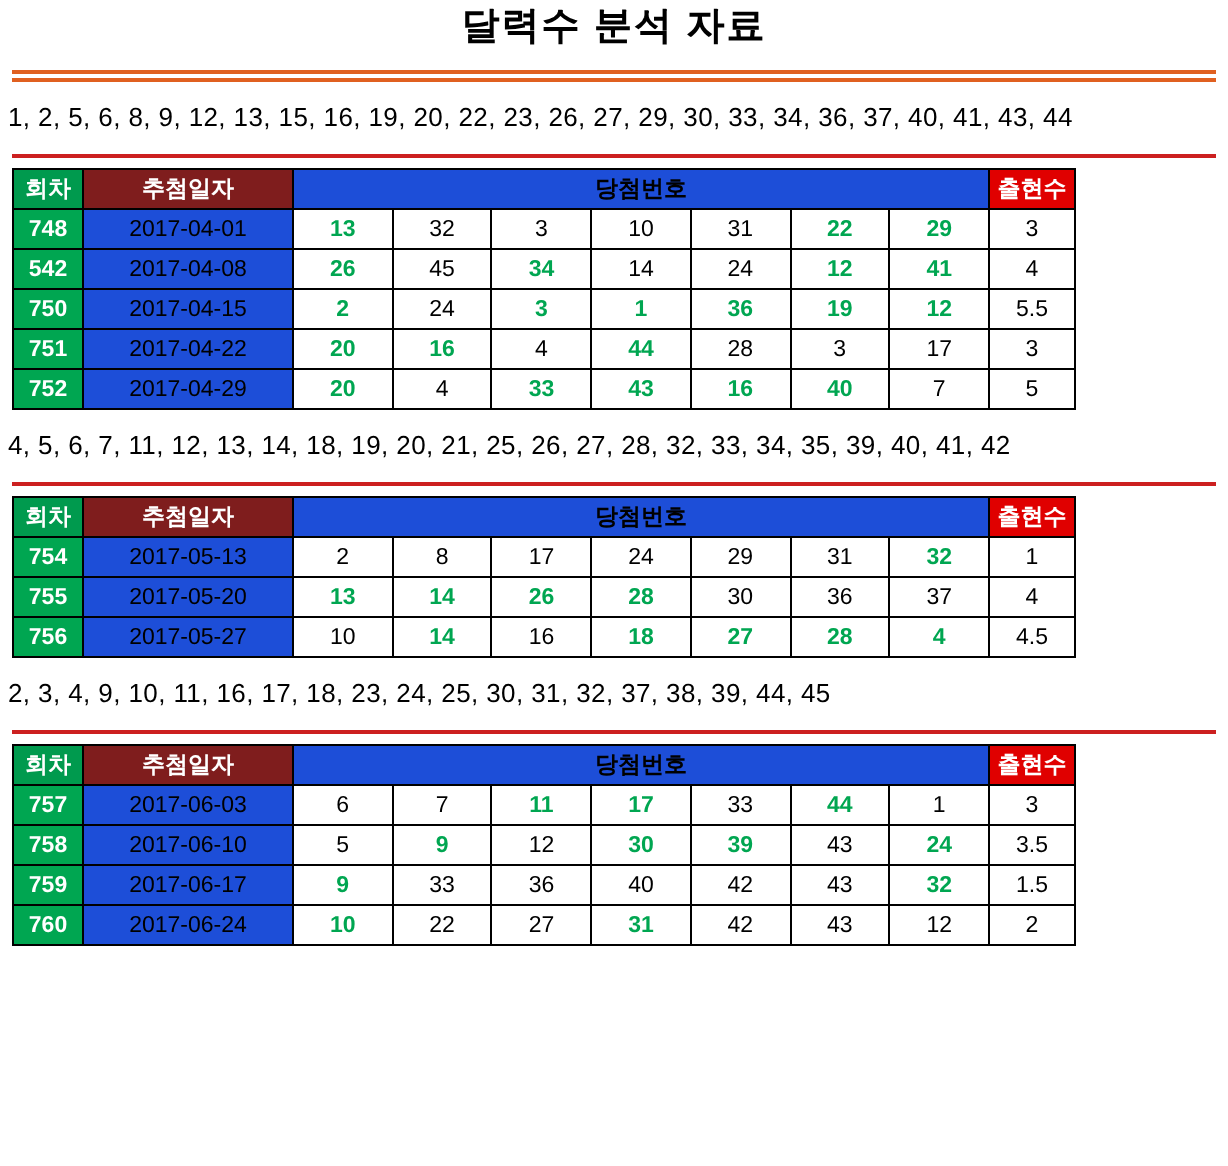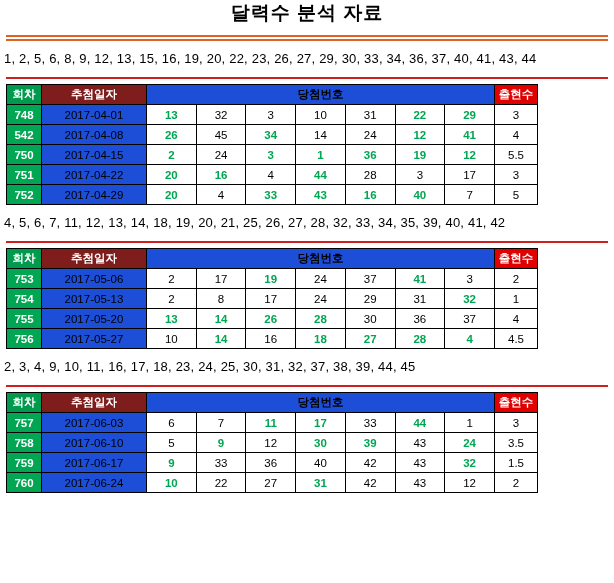"753" tr { html: <tr> <td>753</td> <td>2017-05-06</td> <td>2</td> <td>17</td> <td>19</td> <td>24</td> <td>37</td> <td>41</td> <td>3</td> <td>2</td> </tr> -> none }
